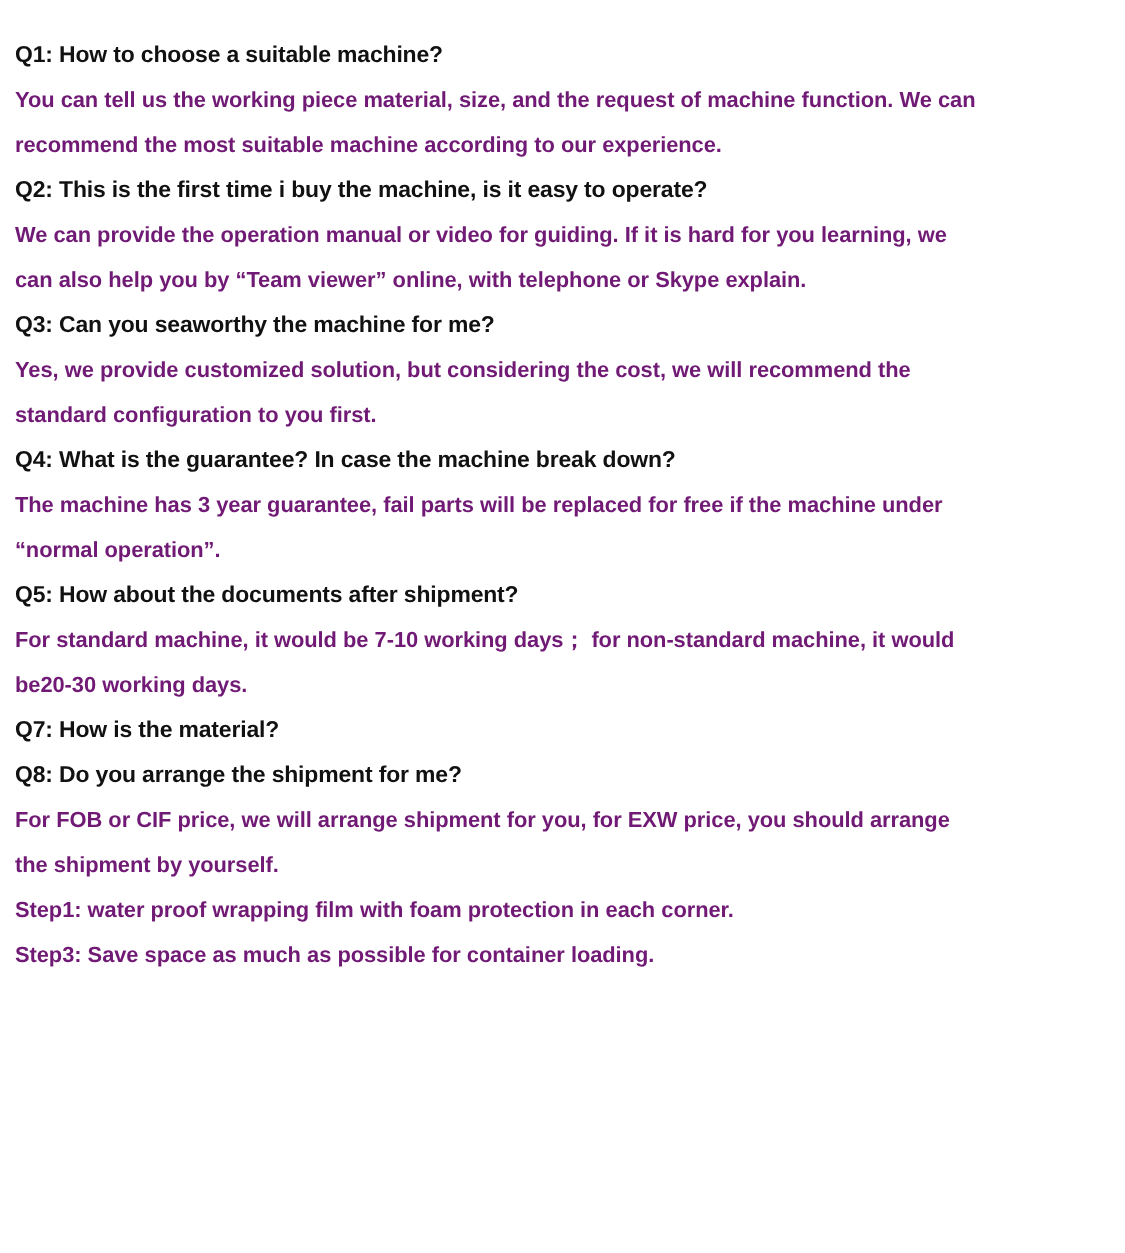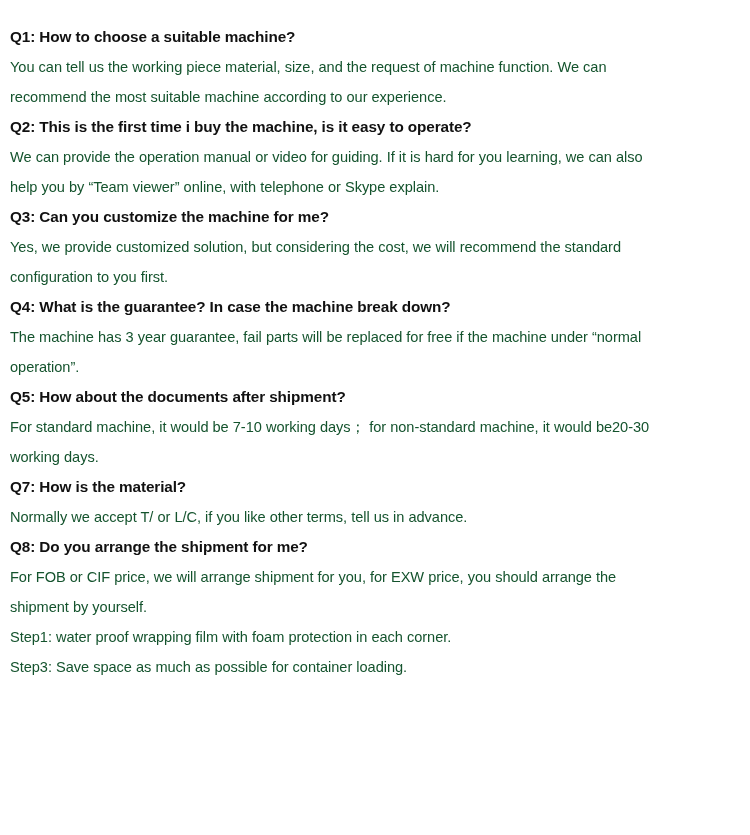"You can tell us the" .faq-answer { color: #14532d -> #701a75; font-weight: normal -> bold }
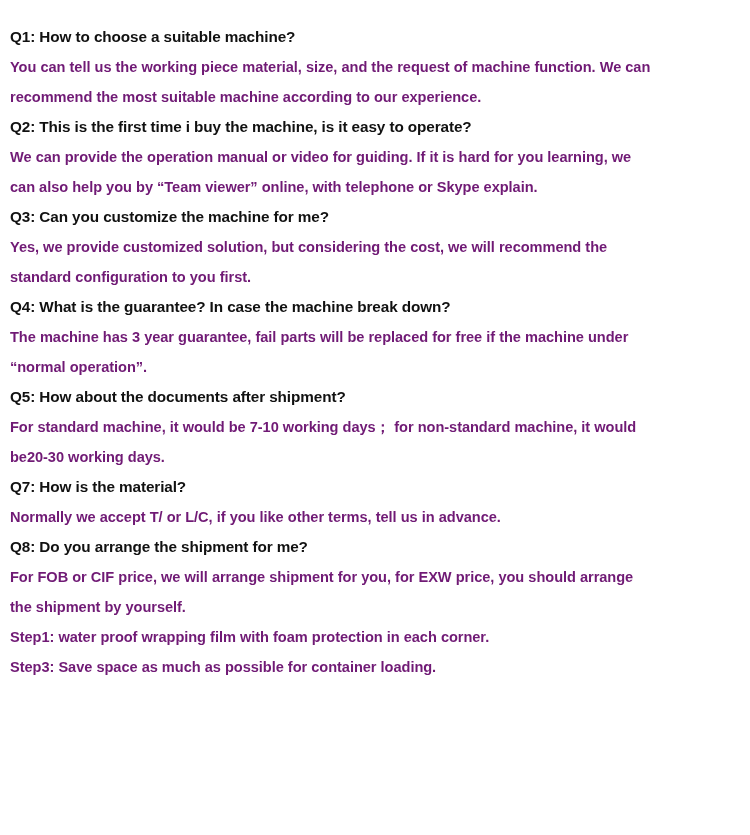"Q3: Can you customize the" p.faq-question { text: customize -> seaworthy }
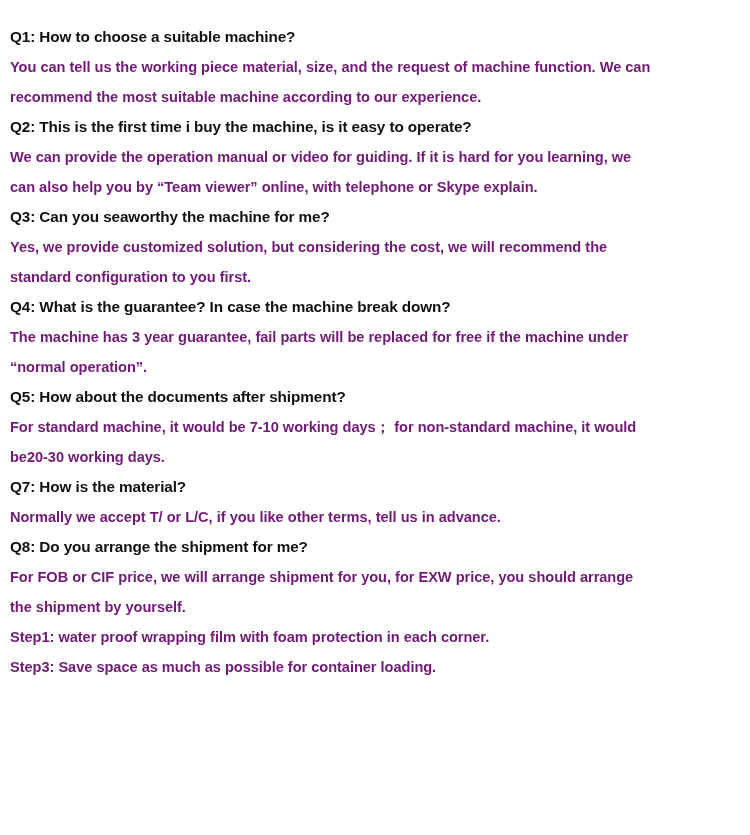"Normally we accept T/ or" p.faq-answer { html: <p>Normally we accept T/ or L/C, if you like other terms, tell us in advance.</p> -> none }
